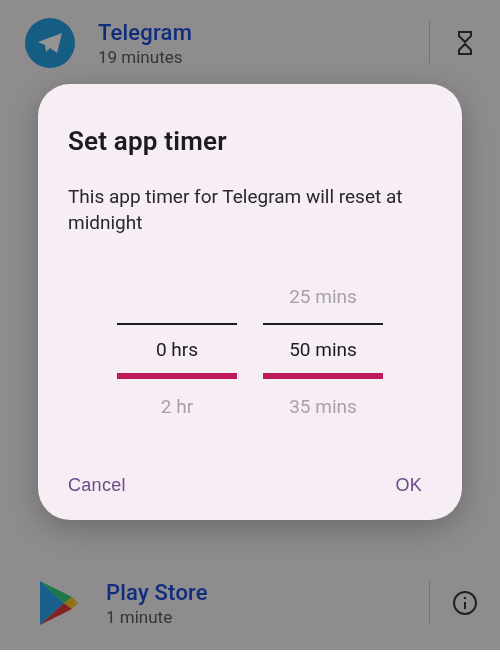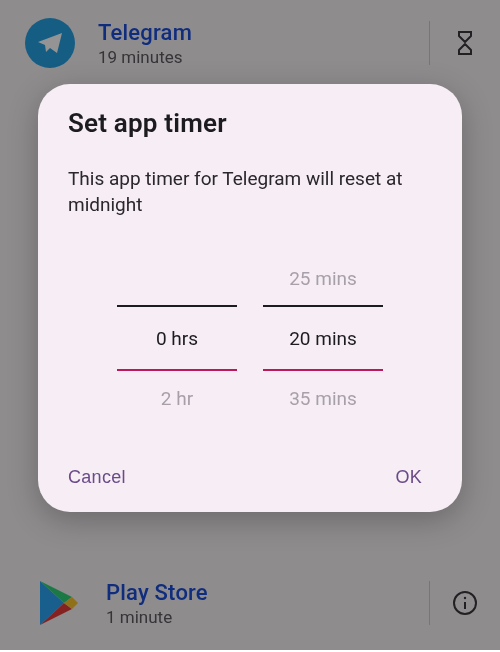"Set app timer" .dialog { padding: 24px 30px 24px 30px -> 42px 30px 24px 30px }
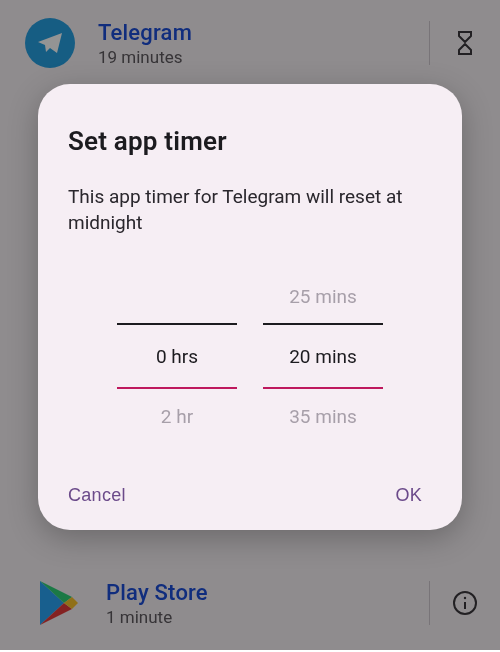"0 hrs" .wheel .current { border-bottom: 2px solid #be185d -> 6px solid #be185d; height: 66px -> 56px }
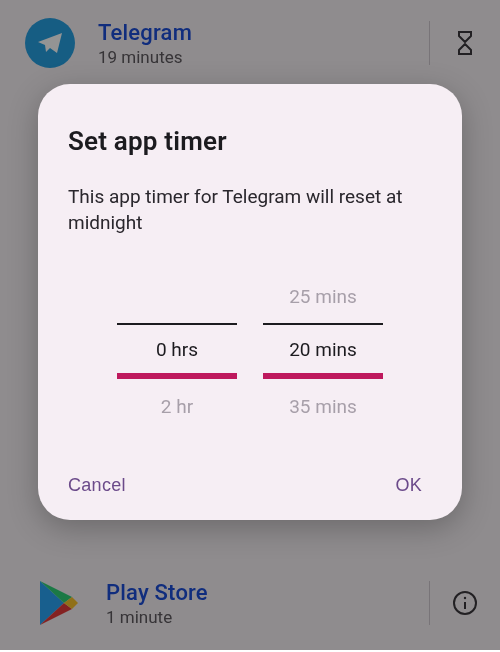"20 mins" div.slot { text: 20 -> 50 }
